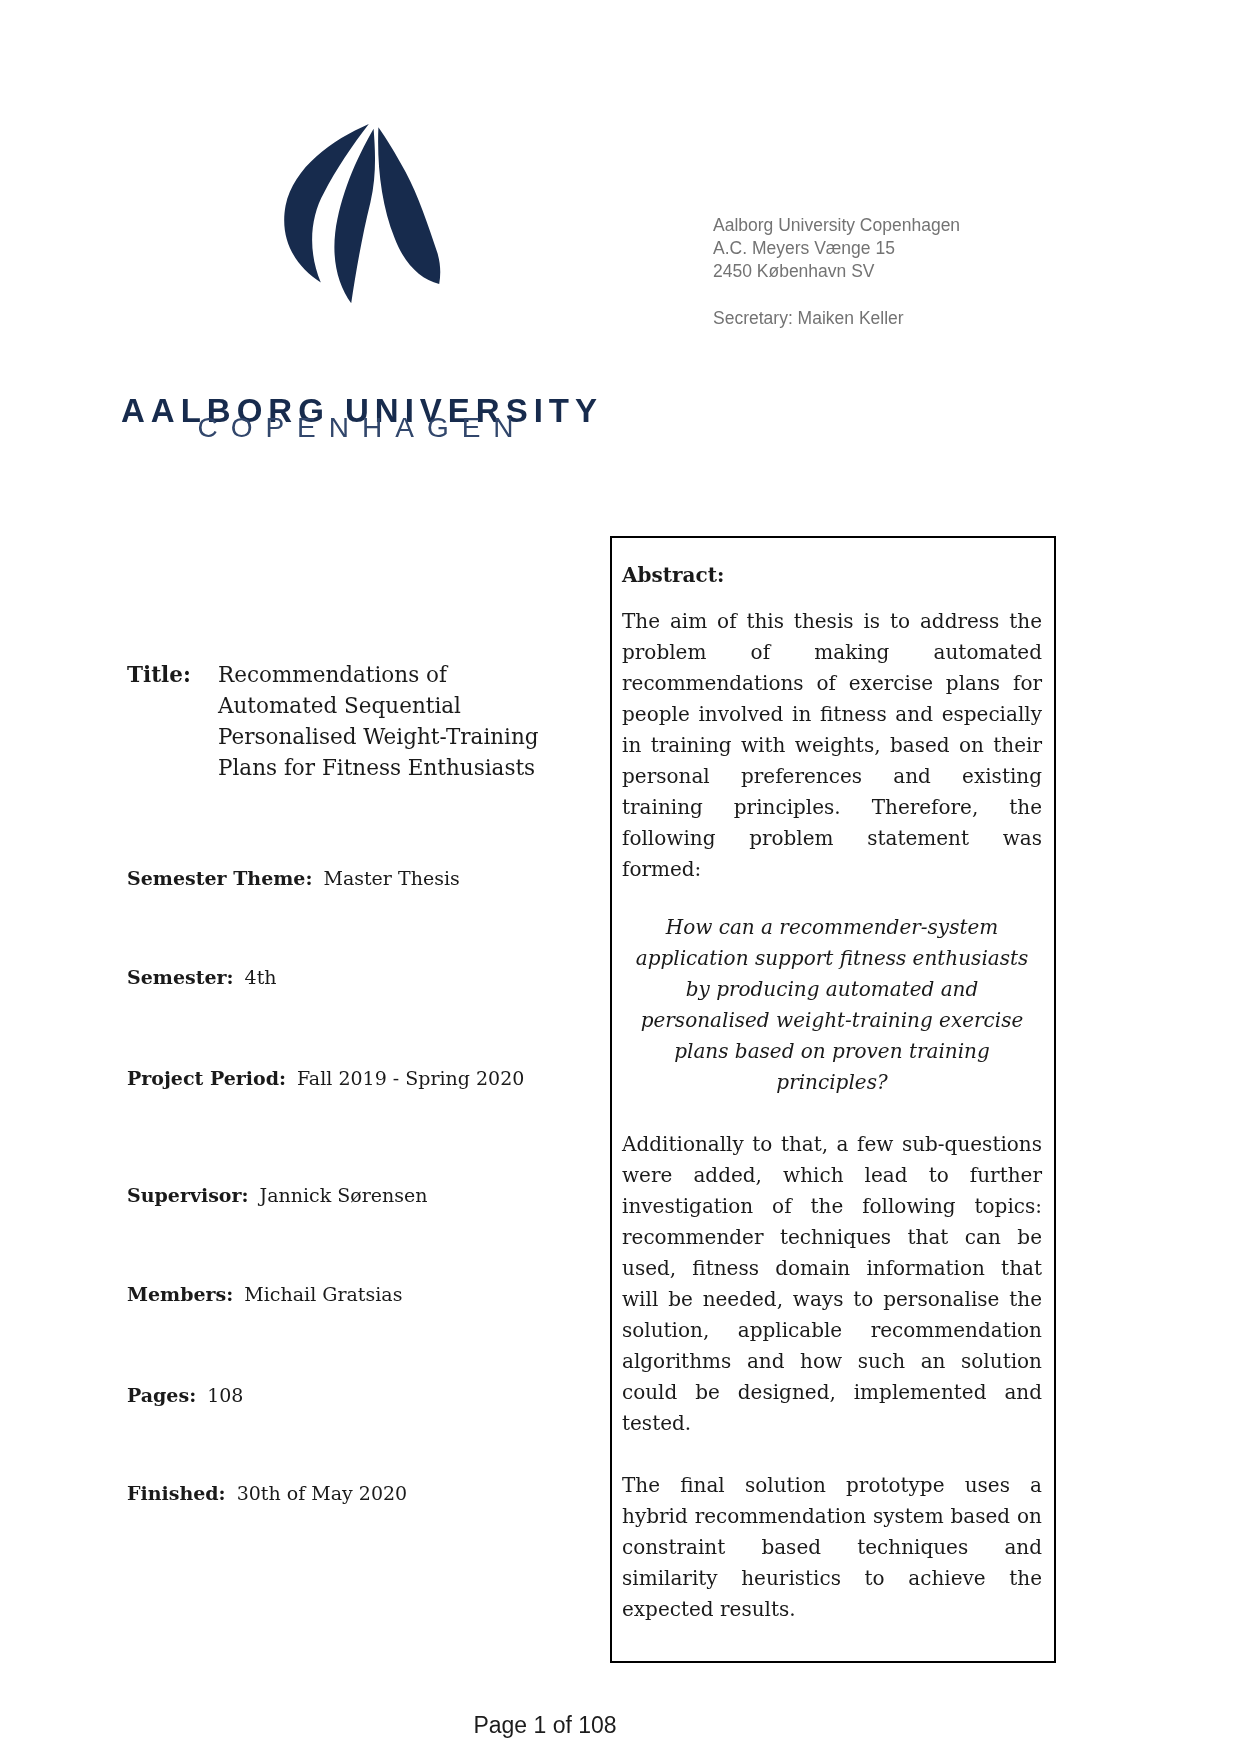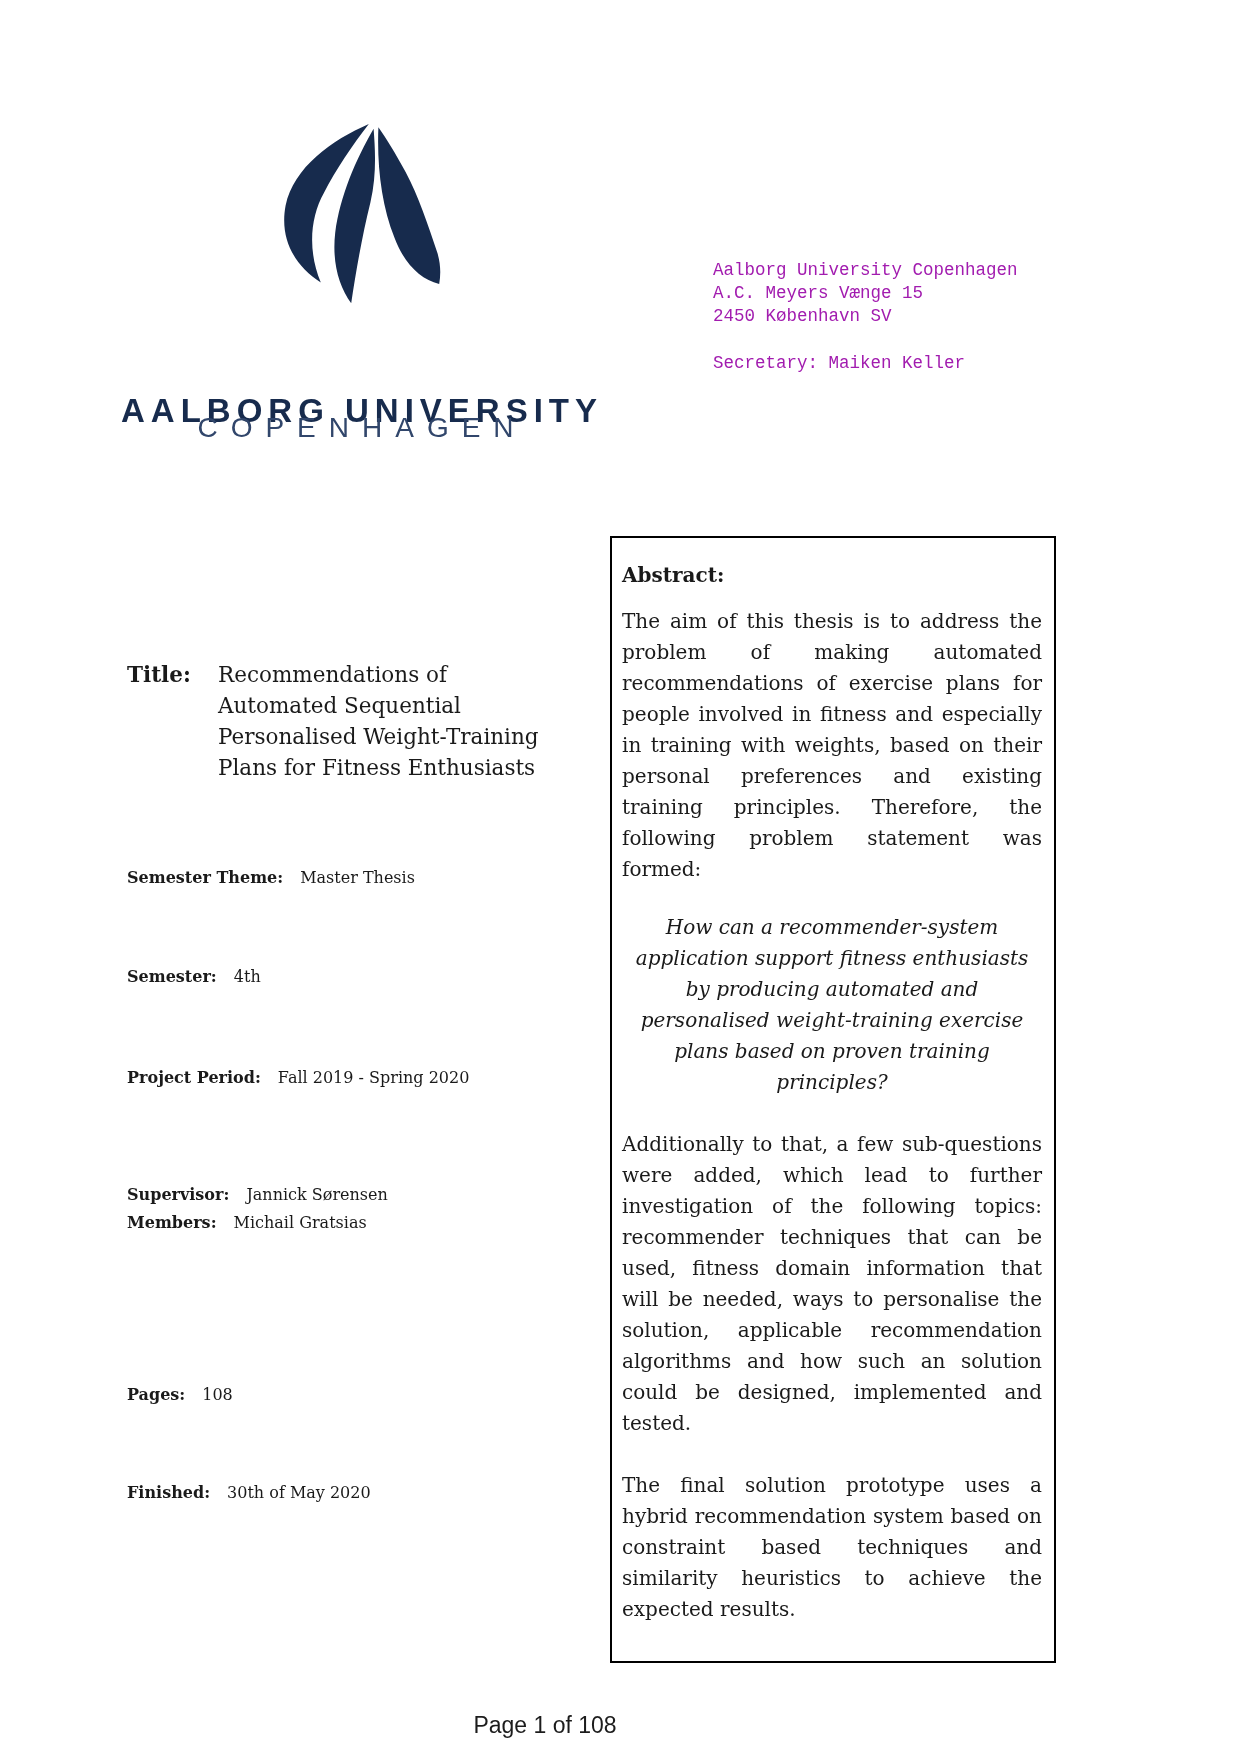"Aalborg University Copenhagen" .address-block { color: #a21caf -> #737373; font-family: Liberation Mono, monospace -> Liberation Sans, sans-serif; margin-top: 45px -> none }
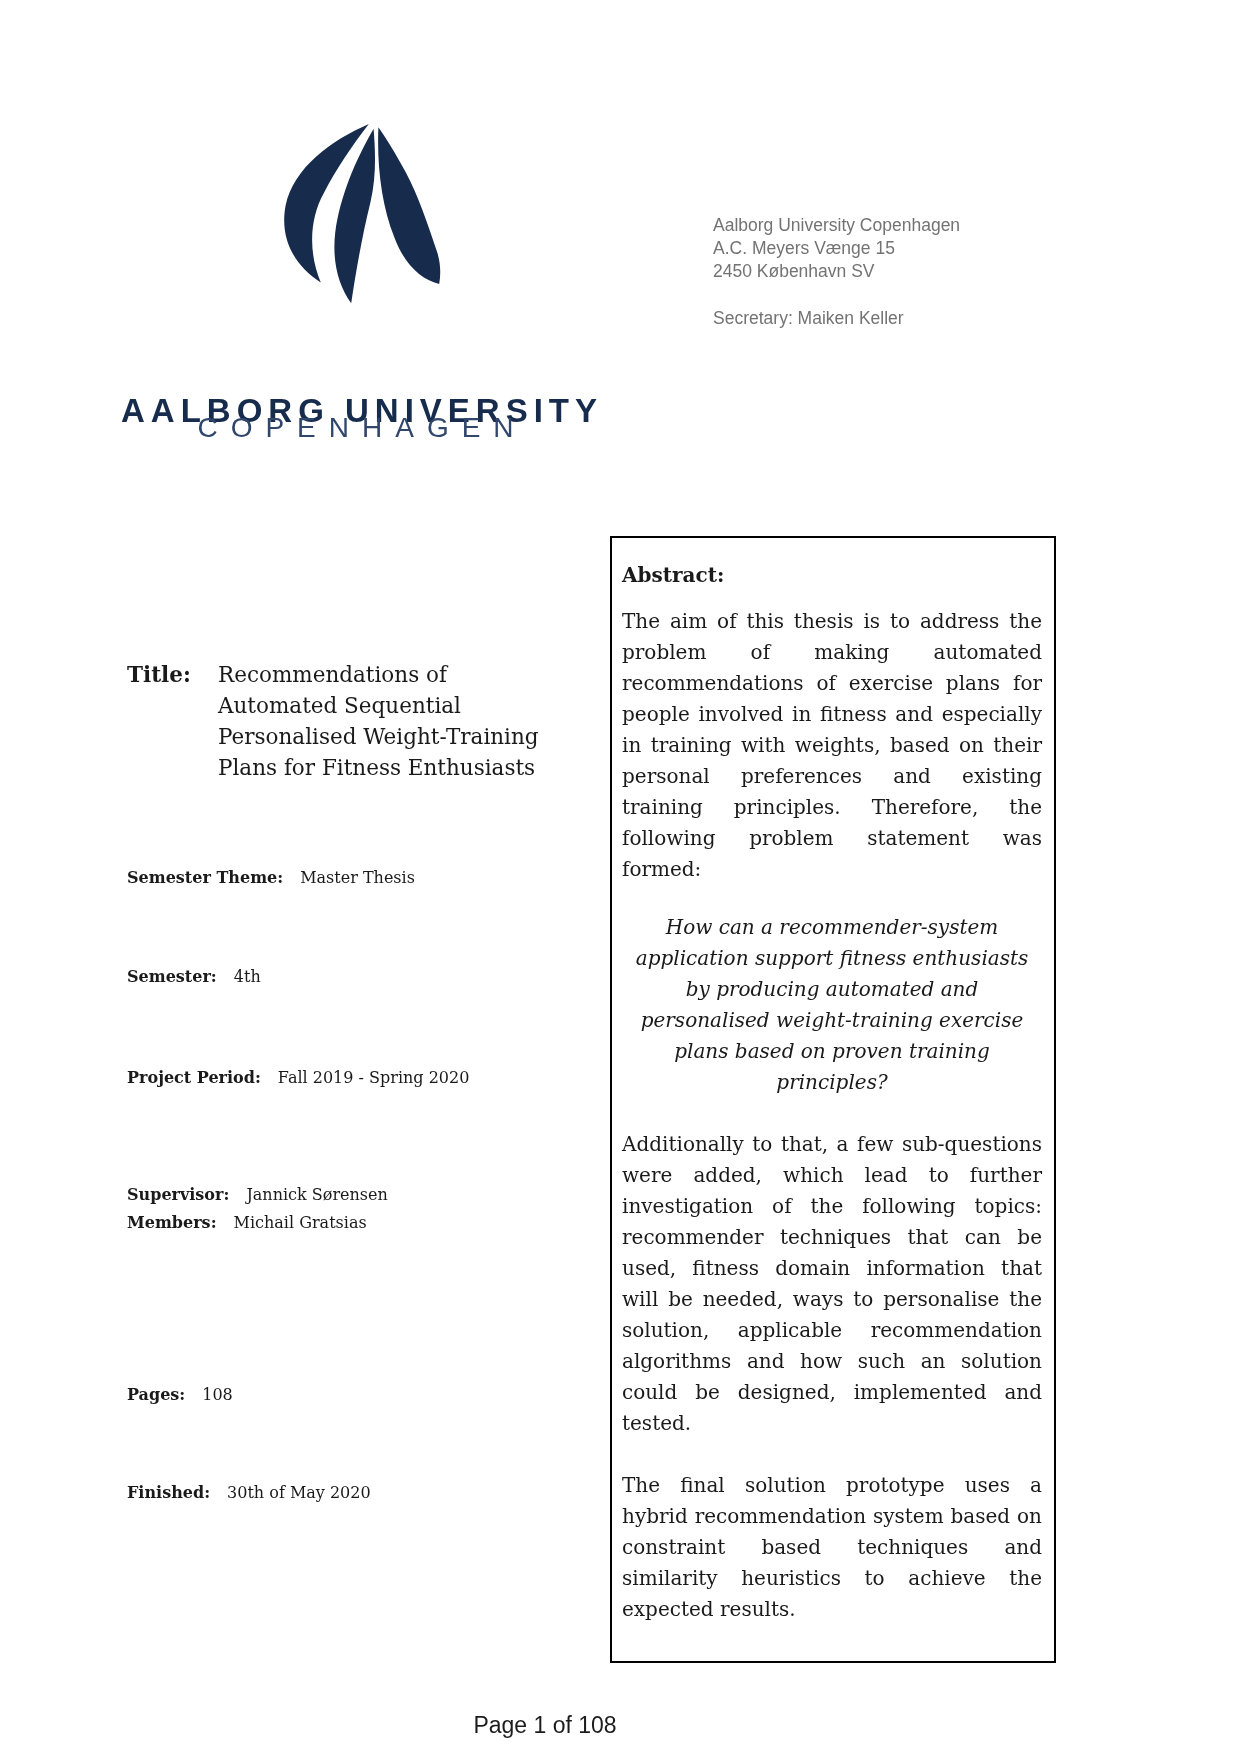"Semester Theme:" .meta-row { font-size: 16px -> 19px; gap: 17px -> 11px }
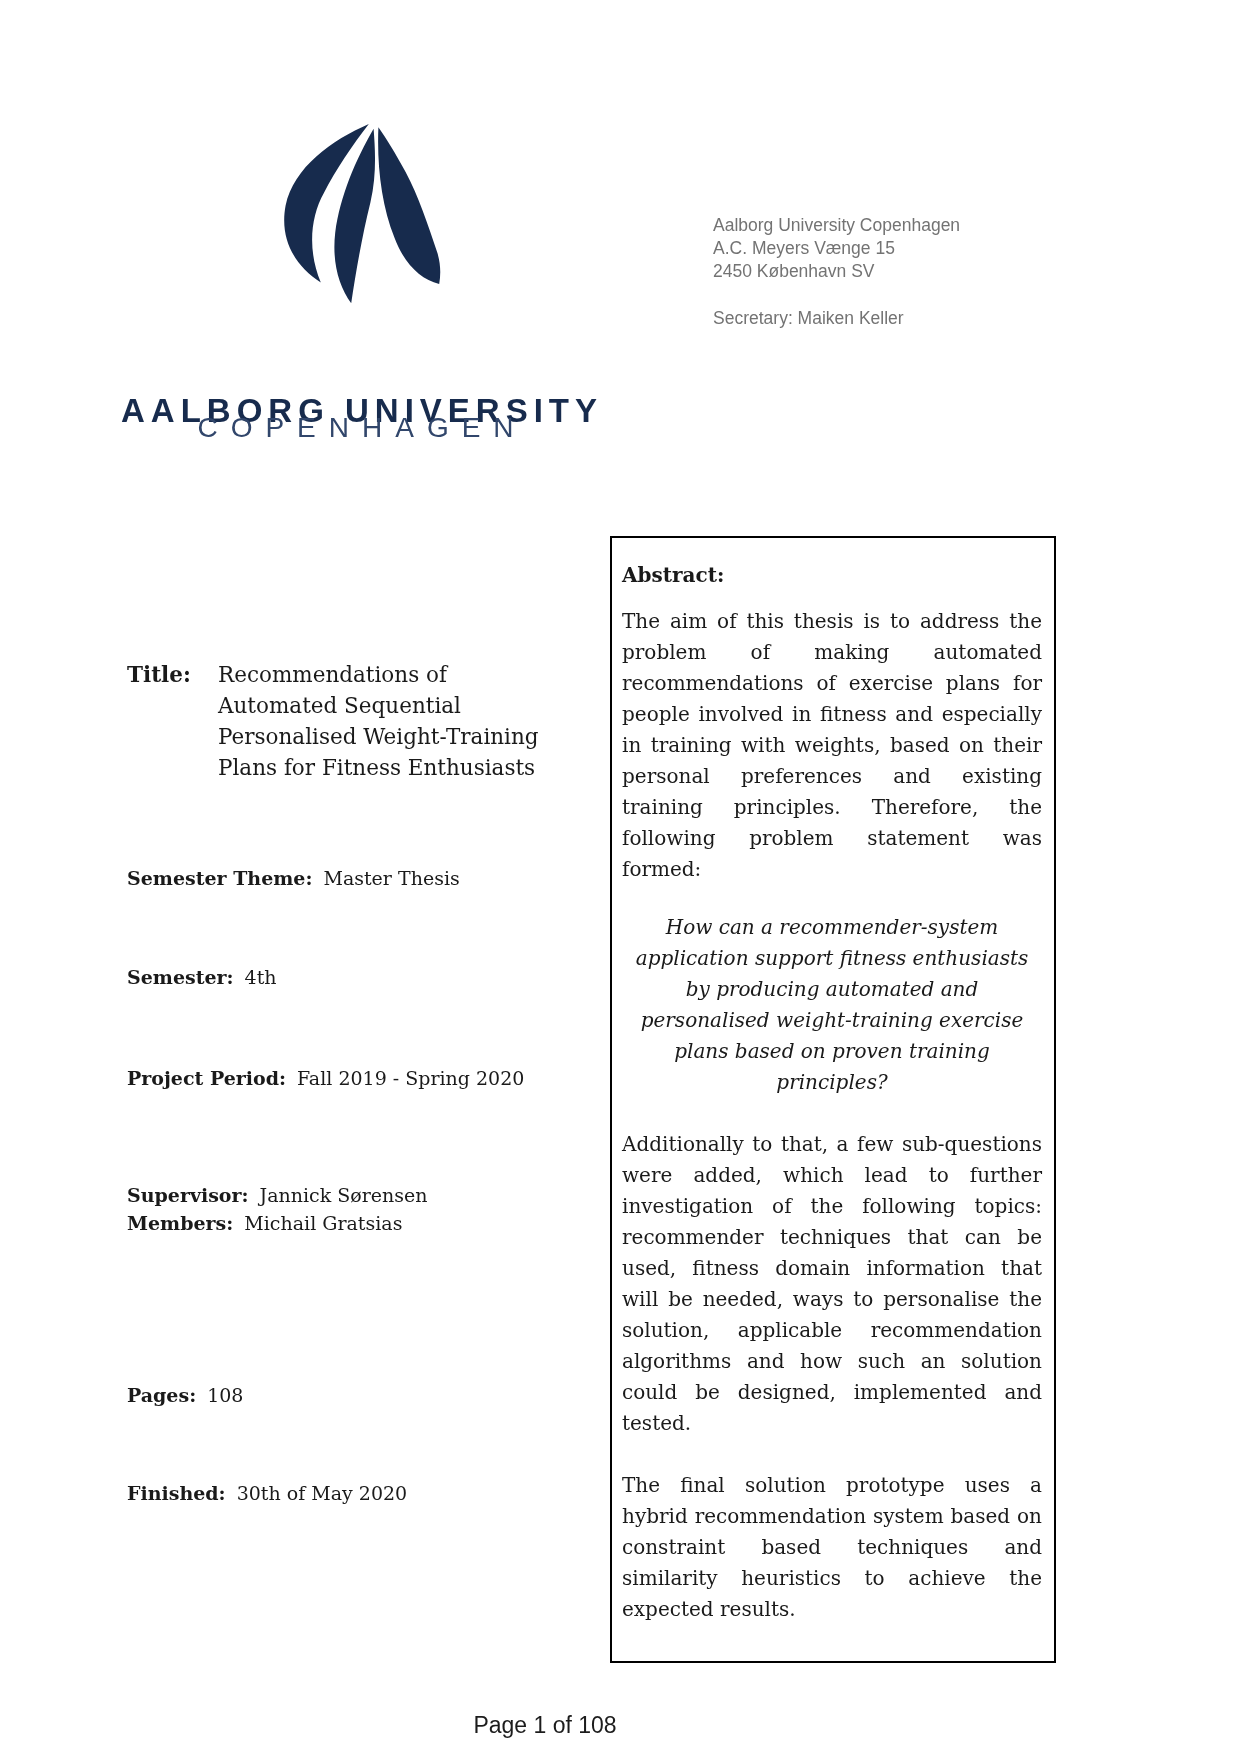"Members:" .row-4 { top: 1208px -> 1279px }
